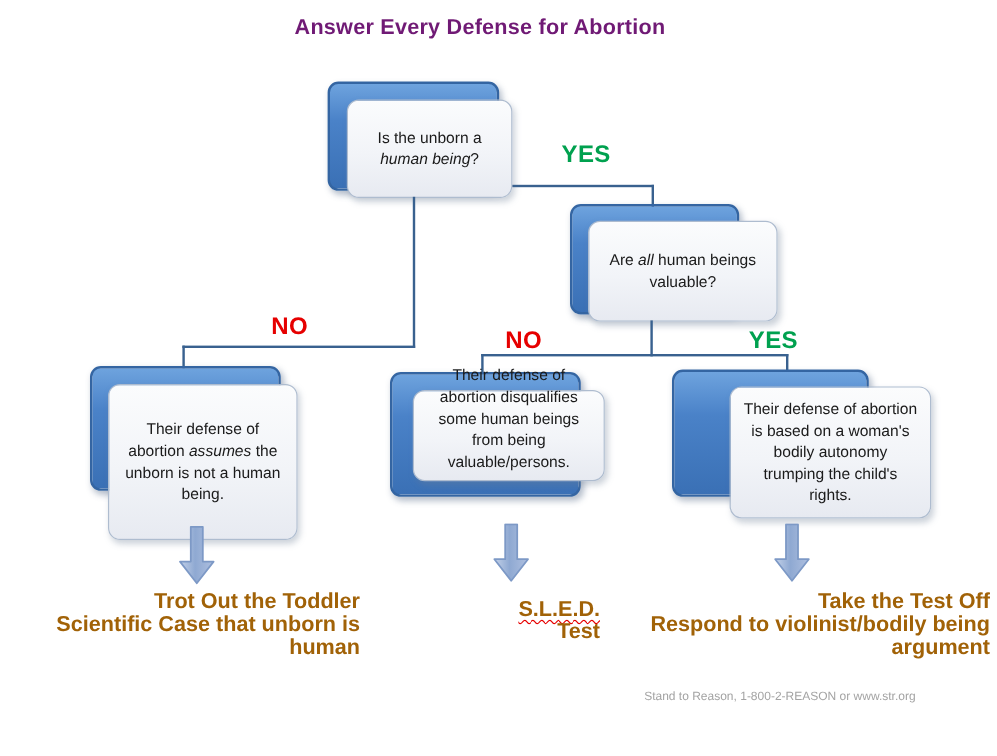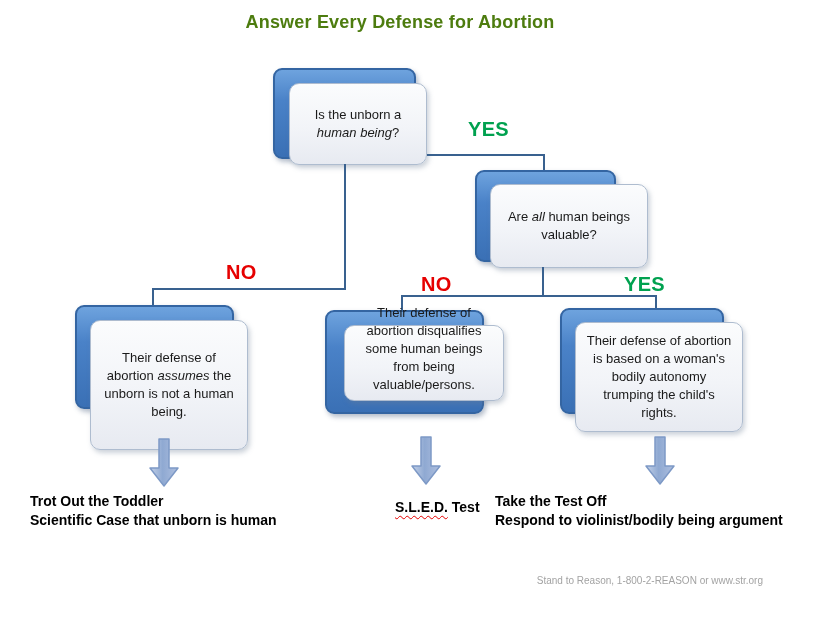"Answer Every Defense for Abortion" .title { color: #4d7c0f -> #701a75 }
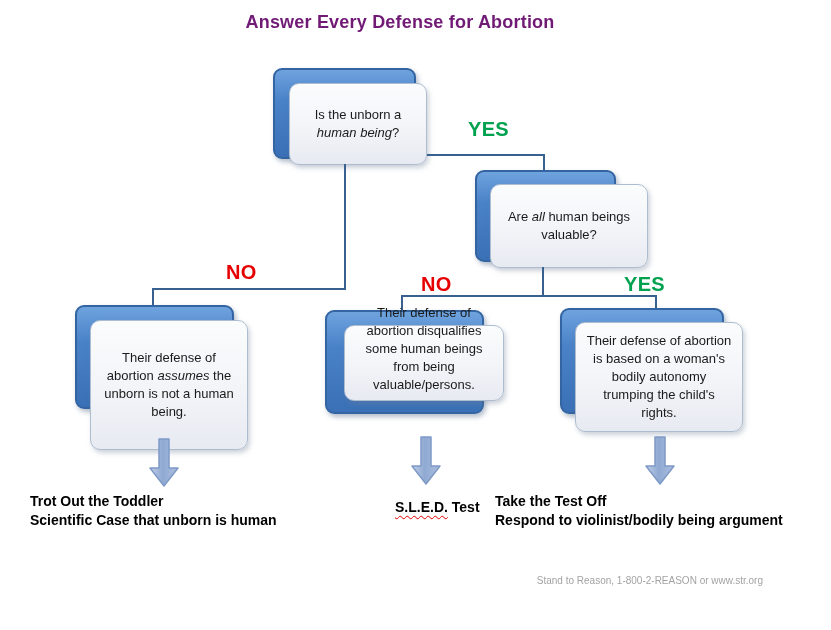"Their defense of abortion is" div.front-box { left: 575px -> 608px }
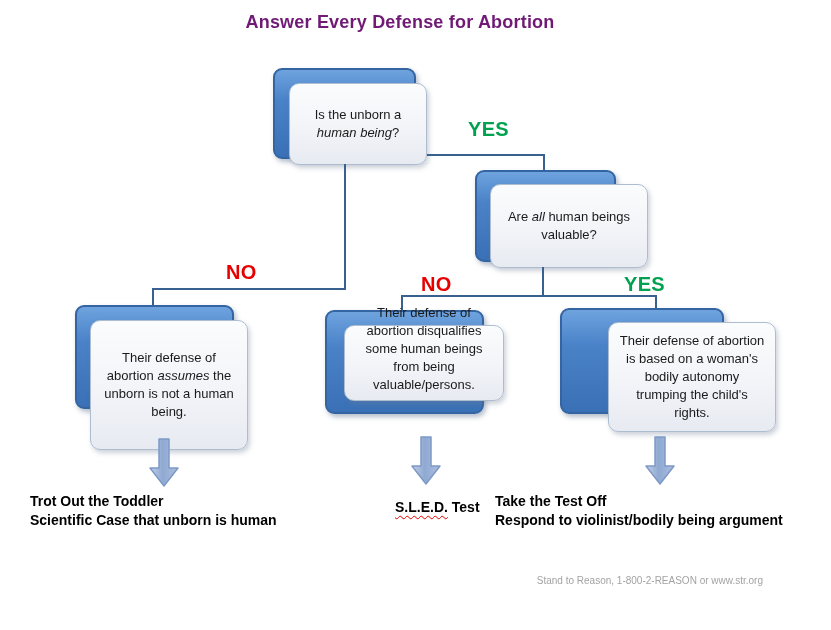"Trot Out the Toddler" .tactic { color: #000000 -> #a16207; font-size: 14px -> 18px; text-align: left -> right }
